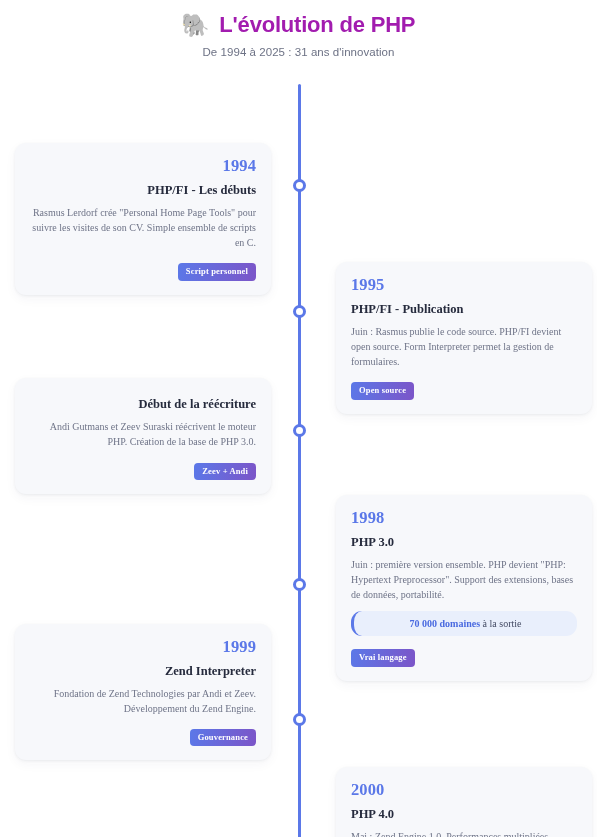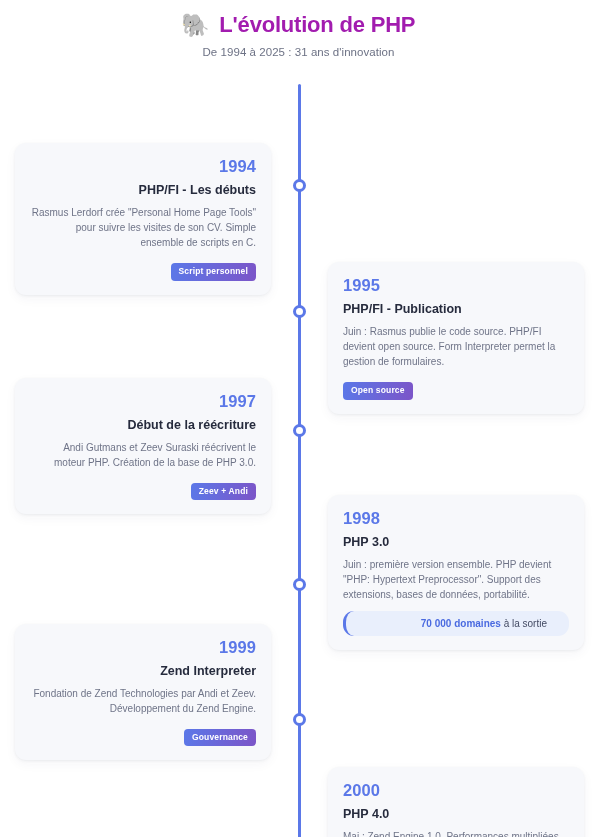"1994" .entry .card { font-family: none -> Liberation Serif, serif }
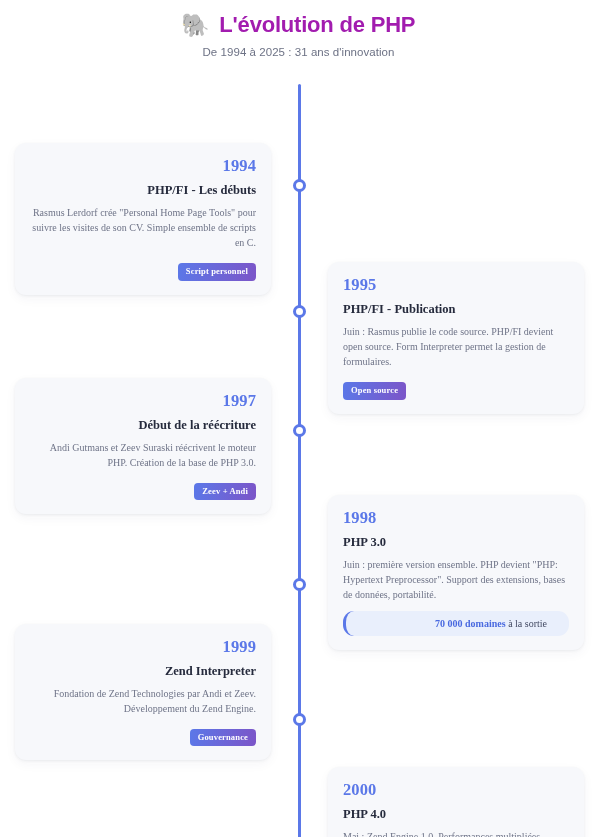"1995" .entry.right .card { left: 328px -> 336px }
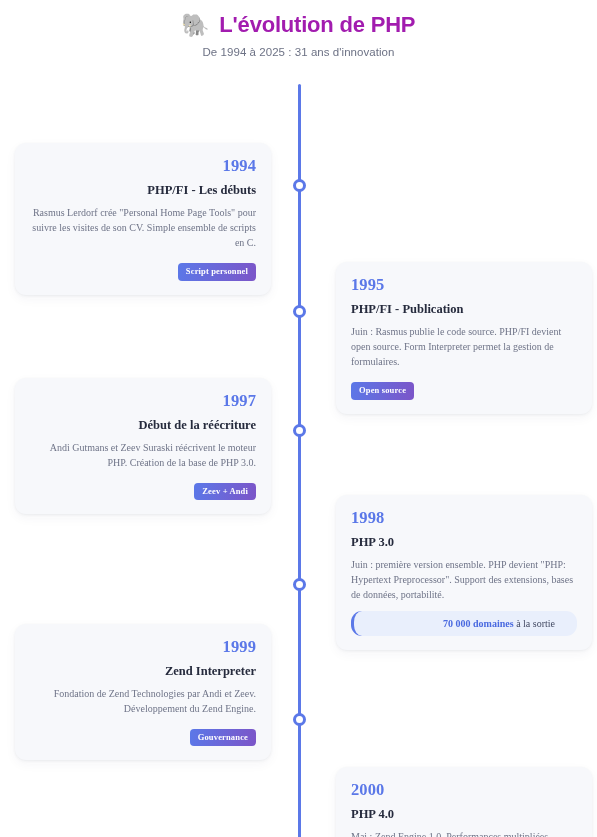"1997" div.card-year { html: <div>1997</div> -> none }
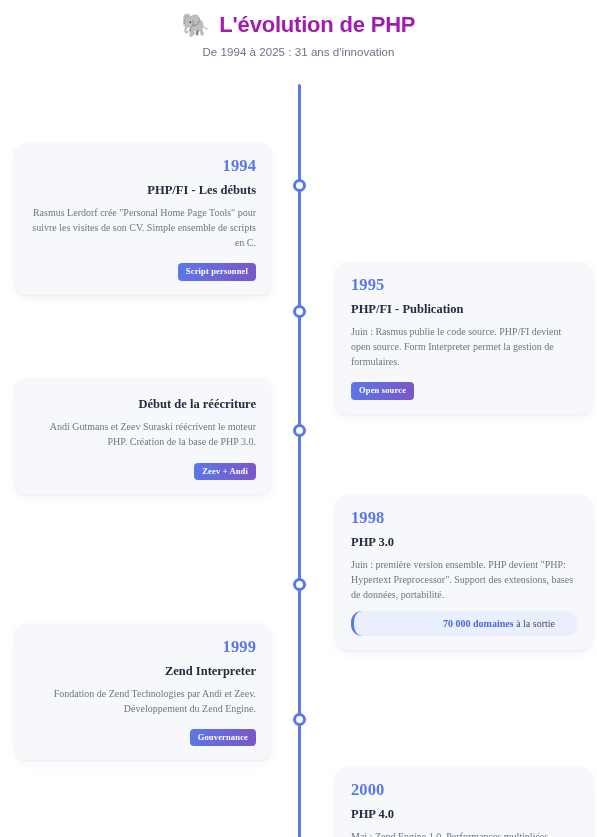"70 000 domaines à la" .card-stat { padding: 7px 22px -> 7px 10px; text-align: right -> center }
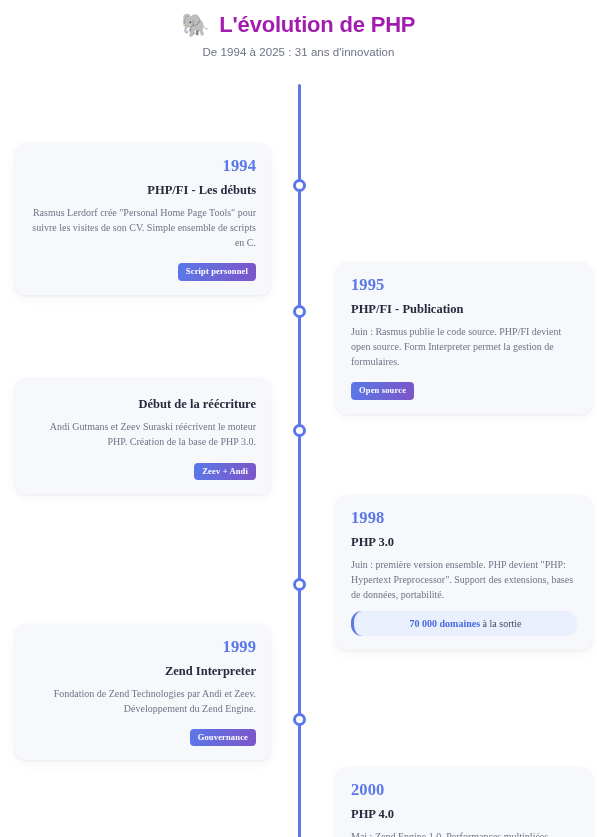"Vrai langage" div.badge-row { html: none -> <div><span>Vrai langage</span></div> }
